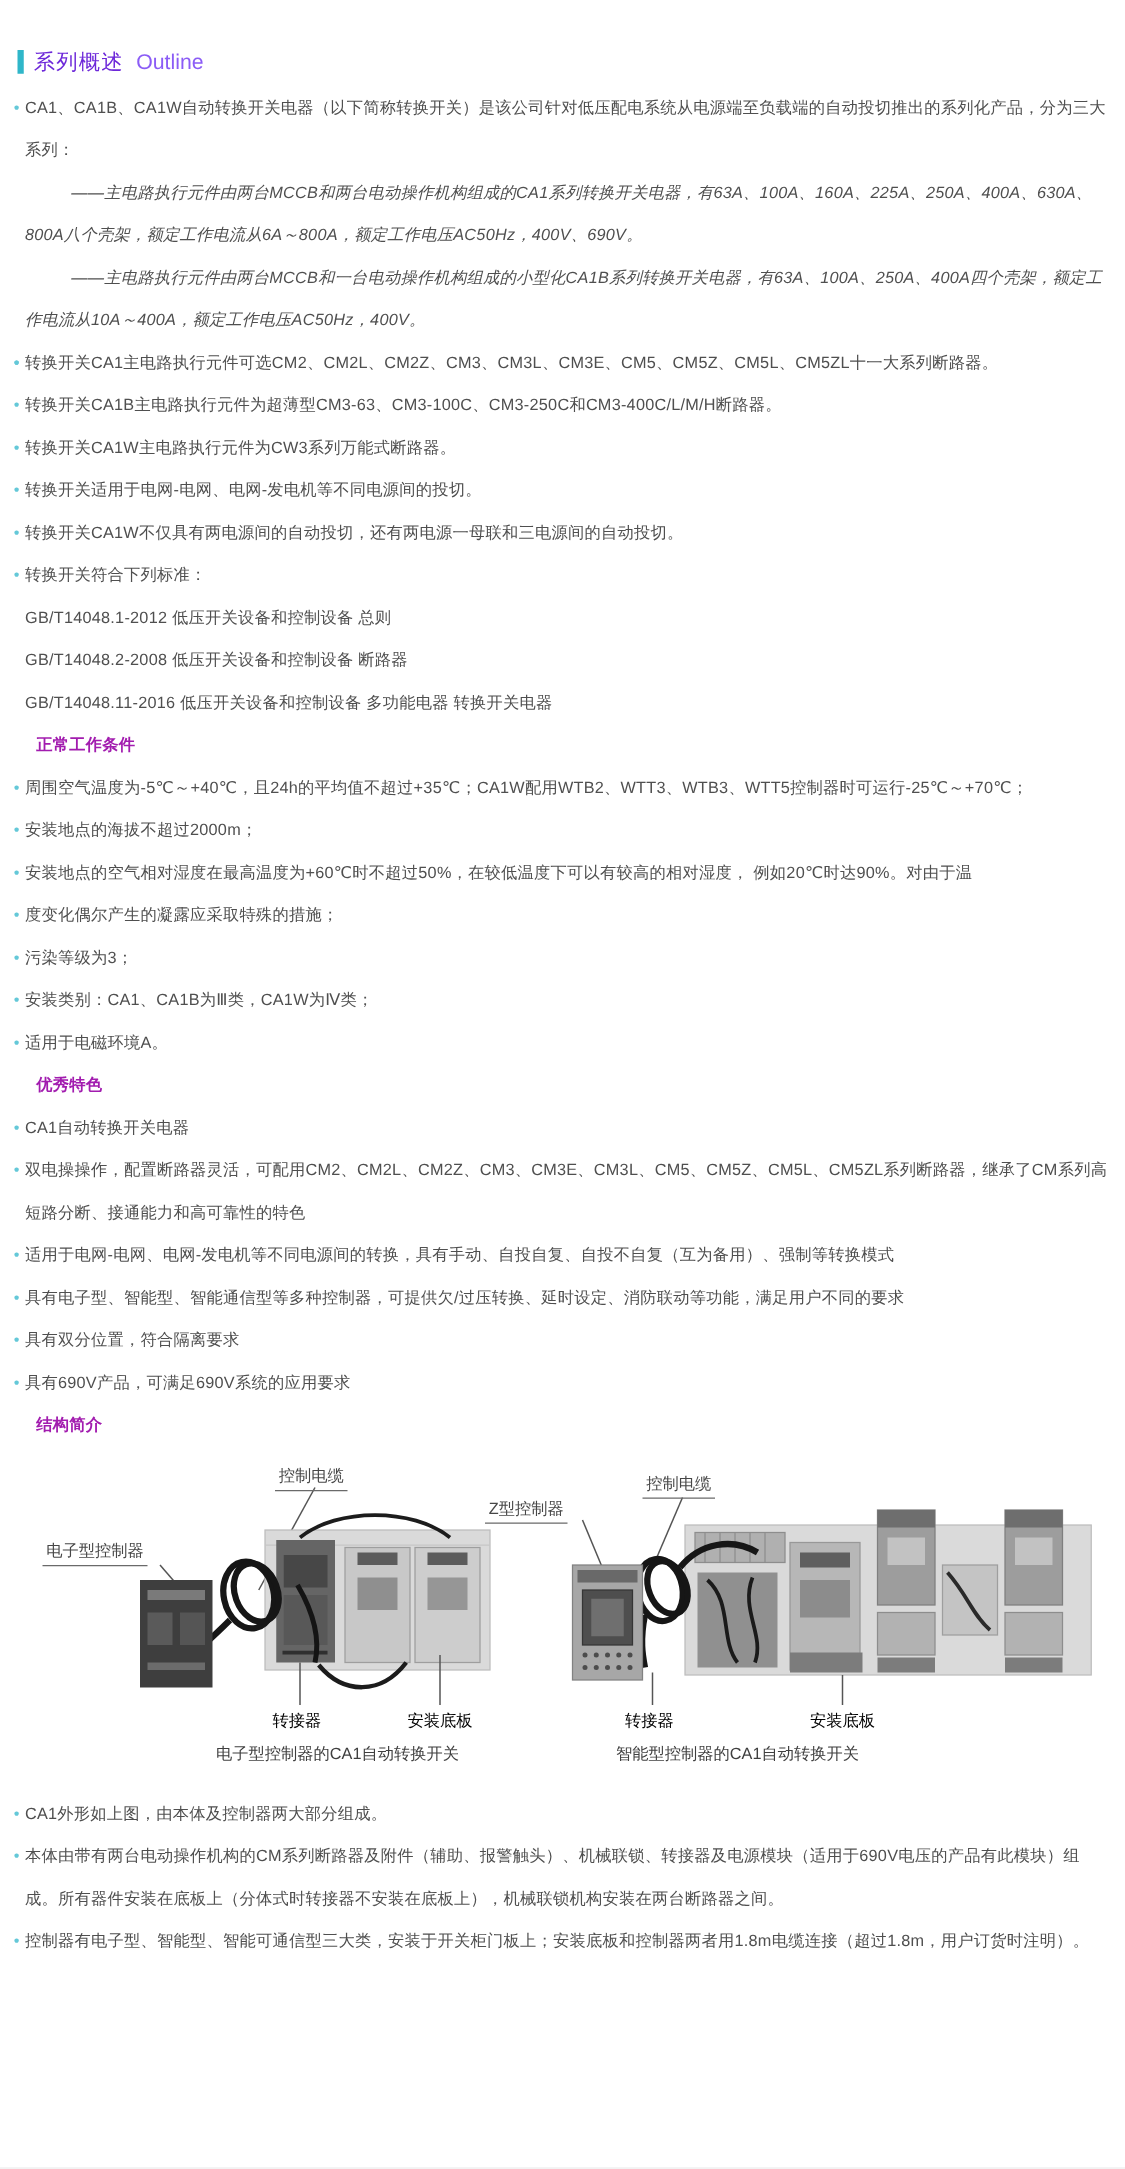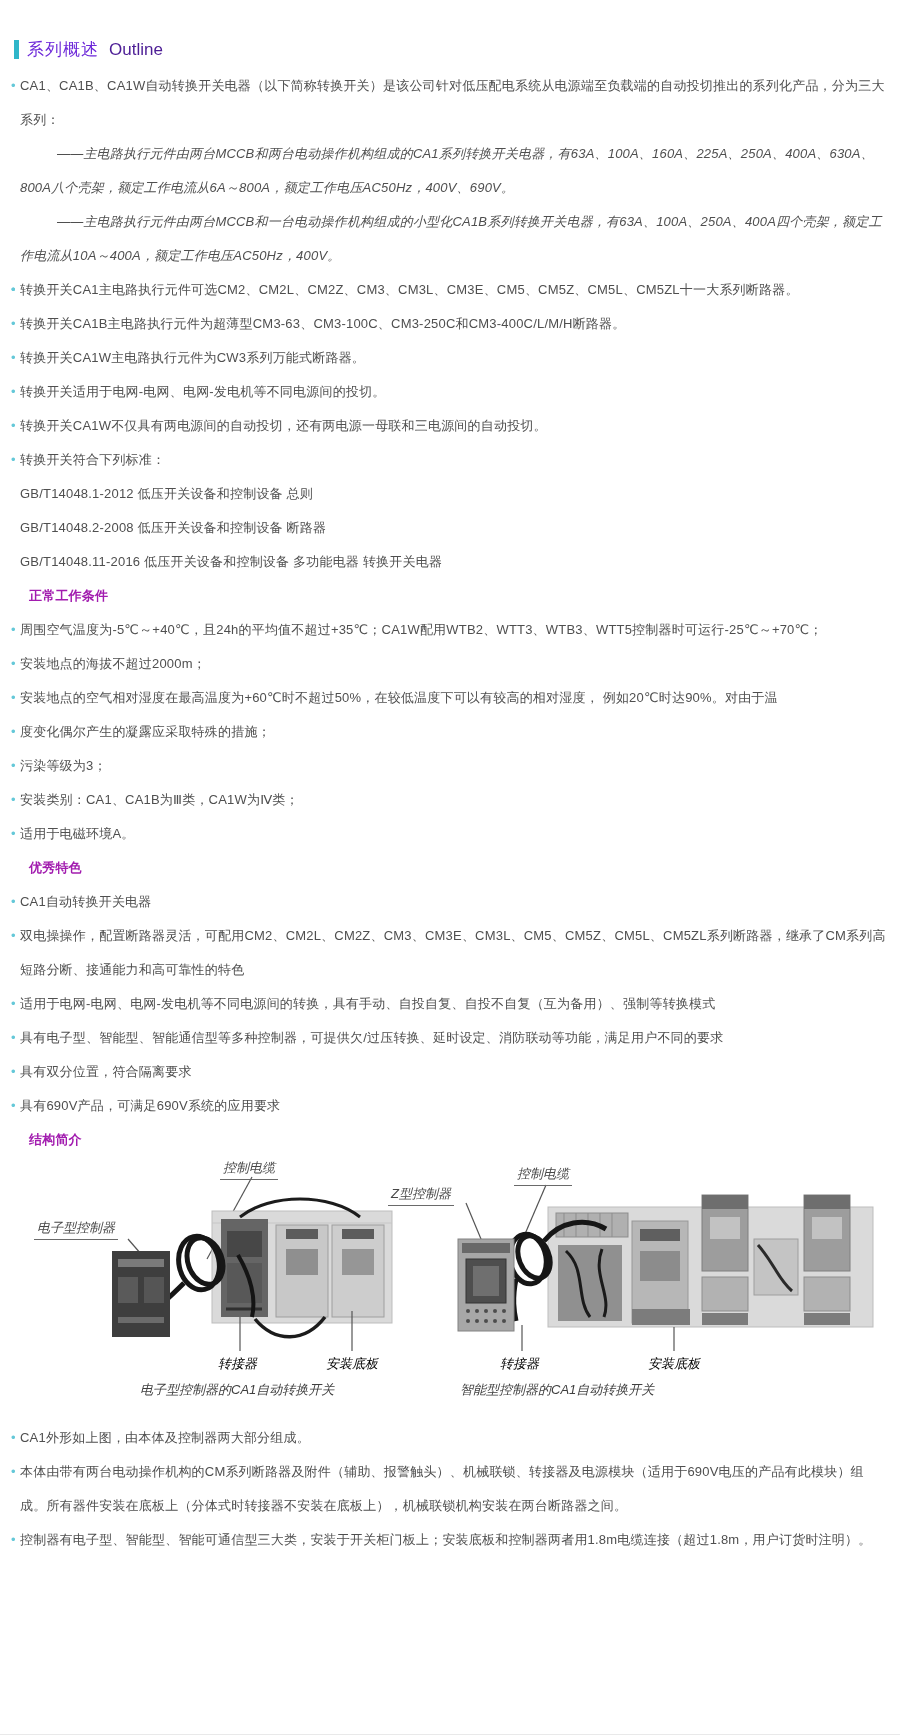"Outline" .sec-header .subtitle { color: #4c1d95 -> #8b5cf6 }
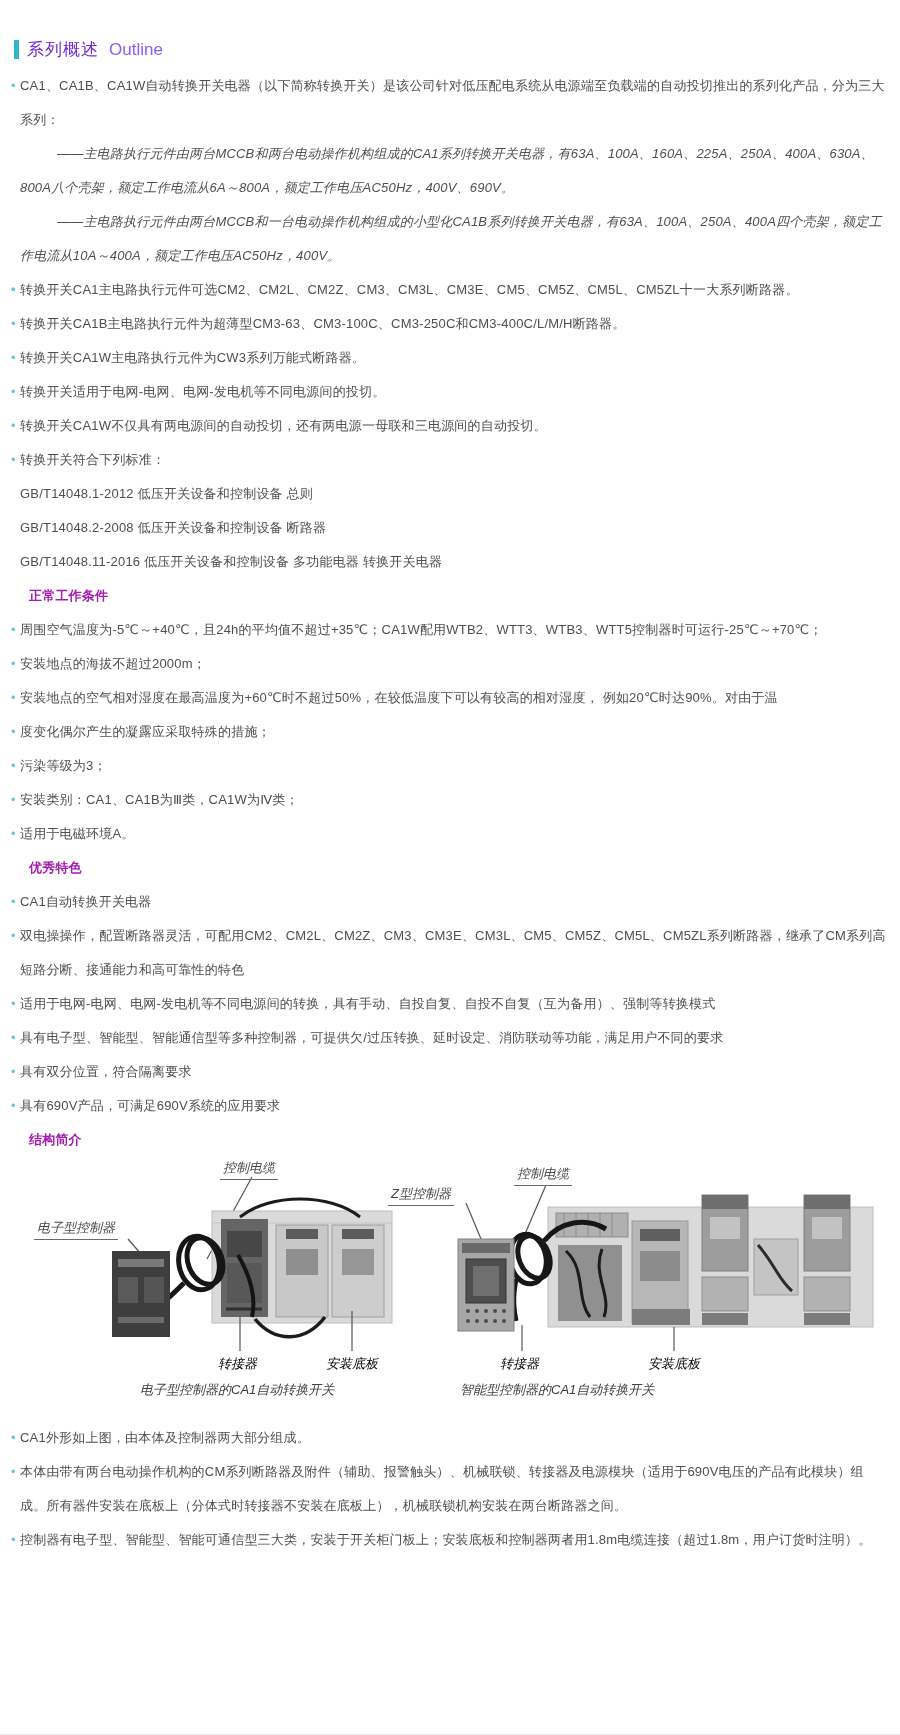"控制电缆" .figures { font-style: italic -> none; margin-top: 2px -> 15px }
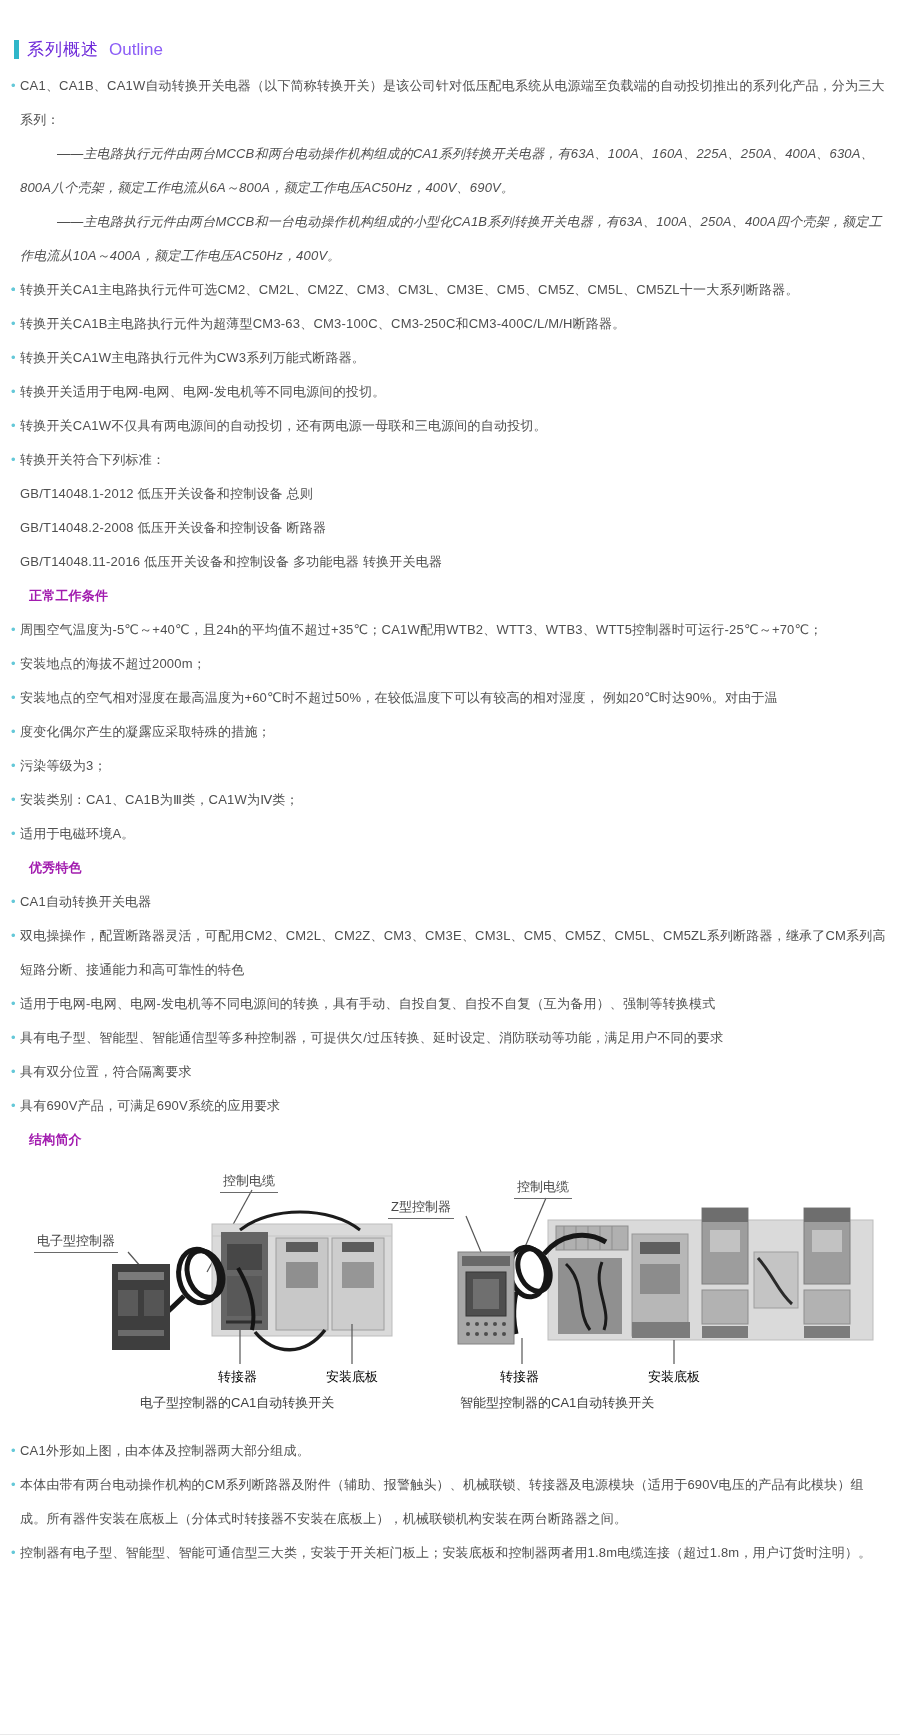"电子型控制器的CA1自动转换开关" .fig-caption { text-align: none -> center }
